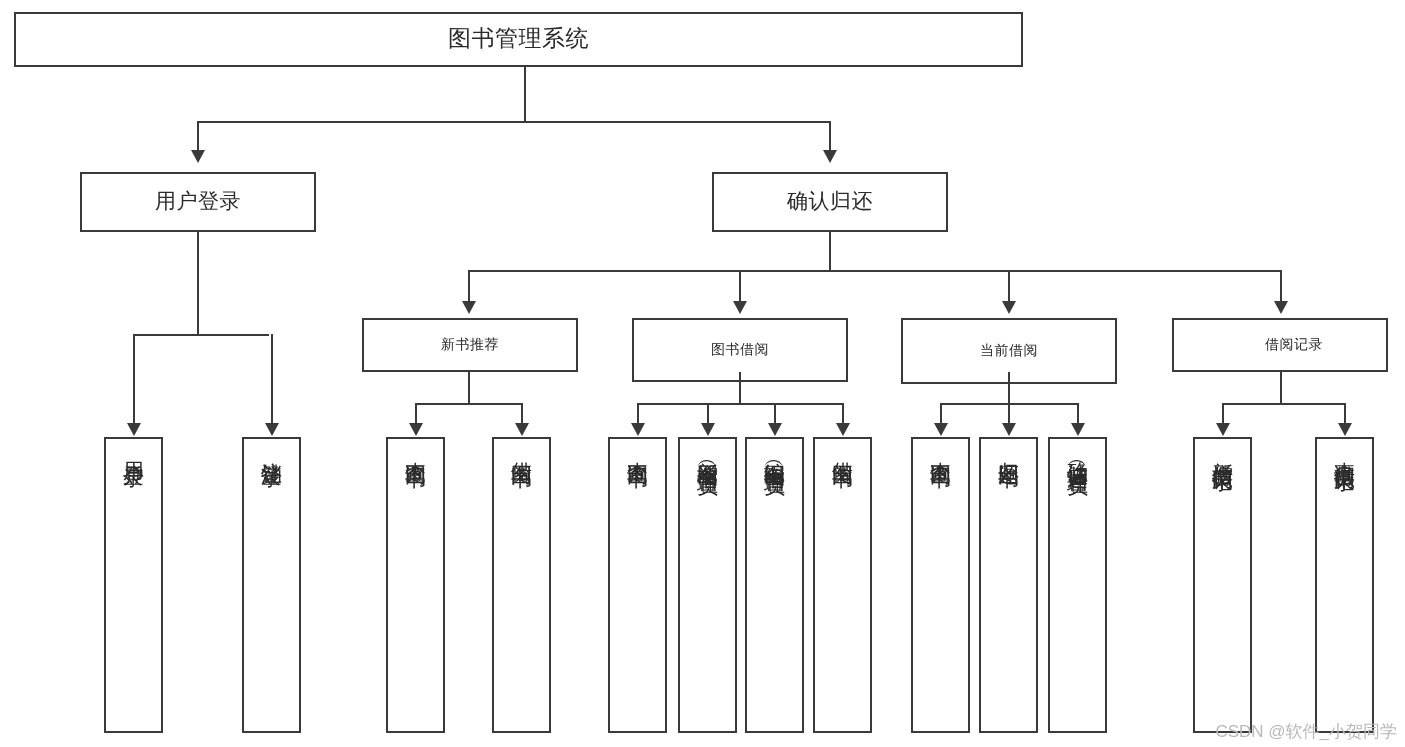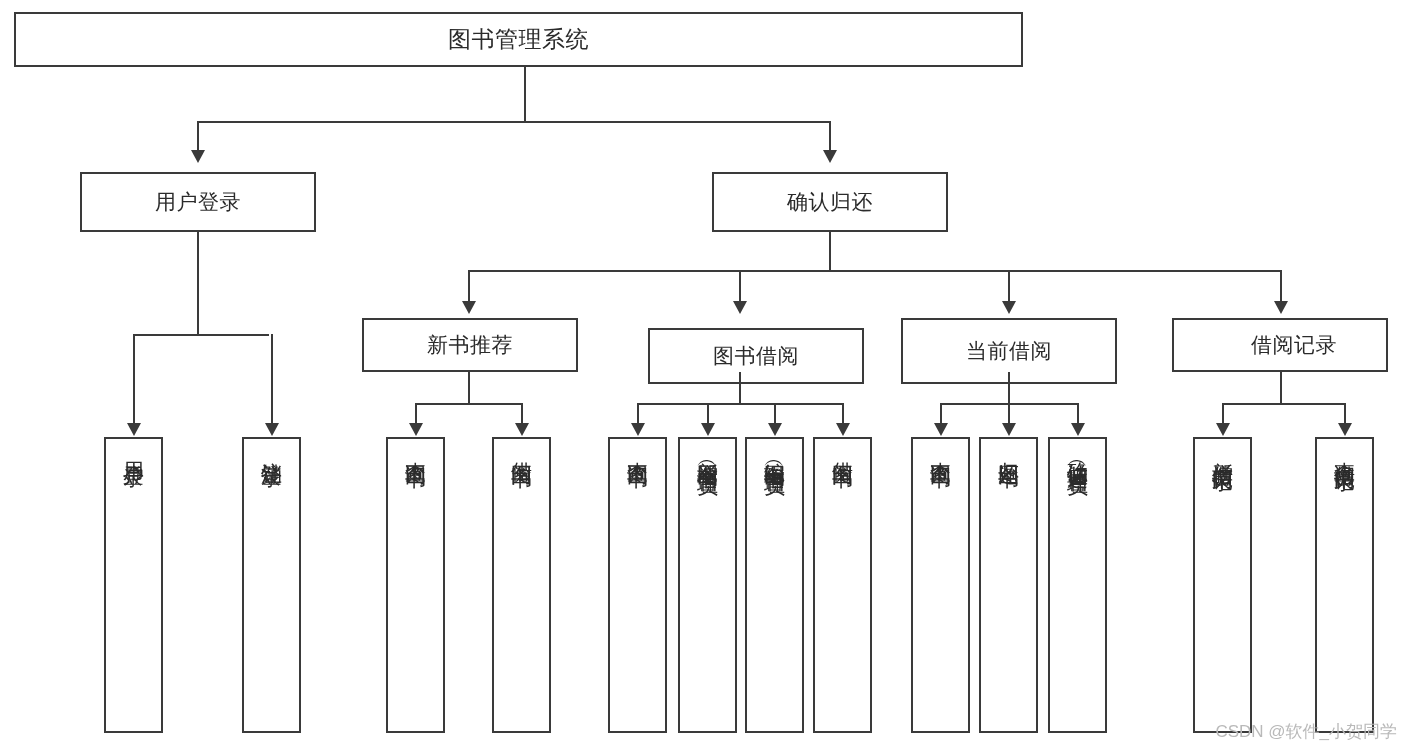"图书管理系统" .node .label { font-family: none -> Liberation Serif, serif }
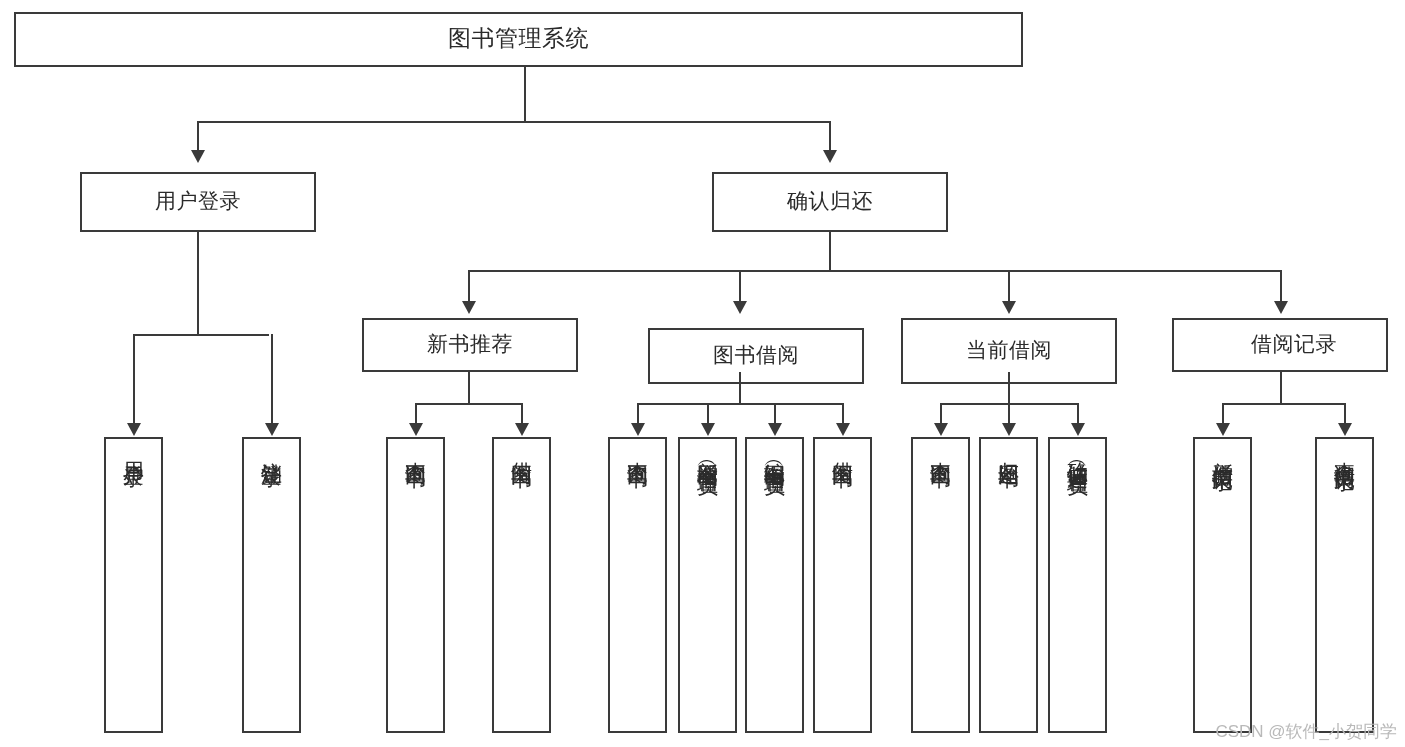"新书推荐" .node.lvl-3 .label { font-size: 21px -> 14px }
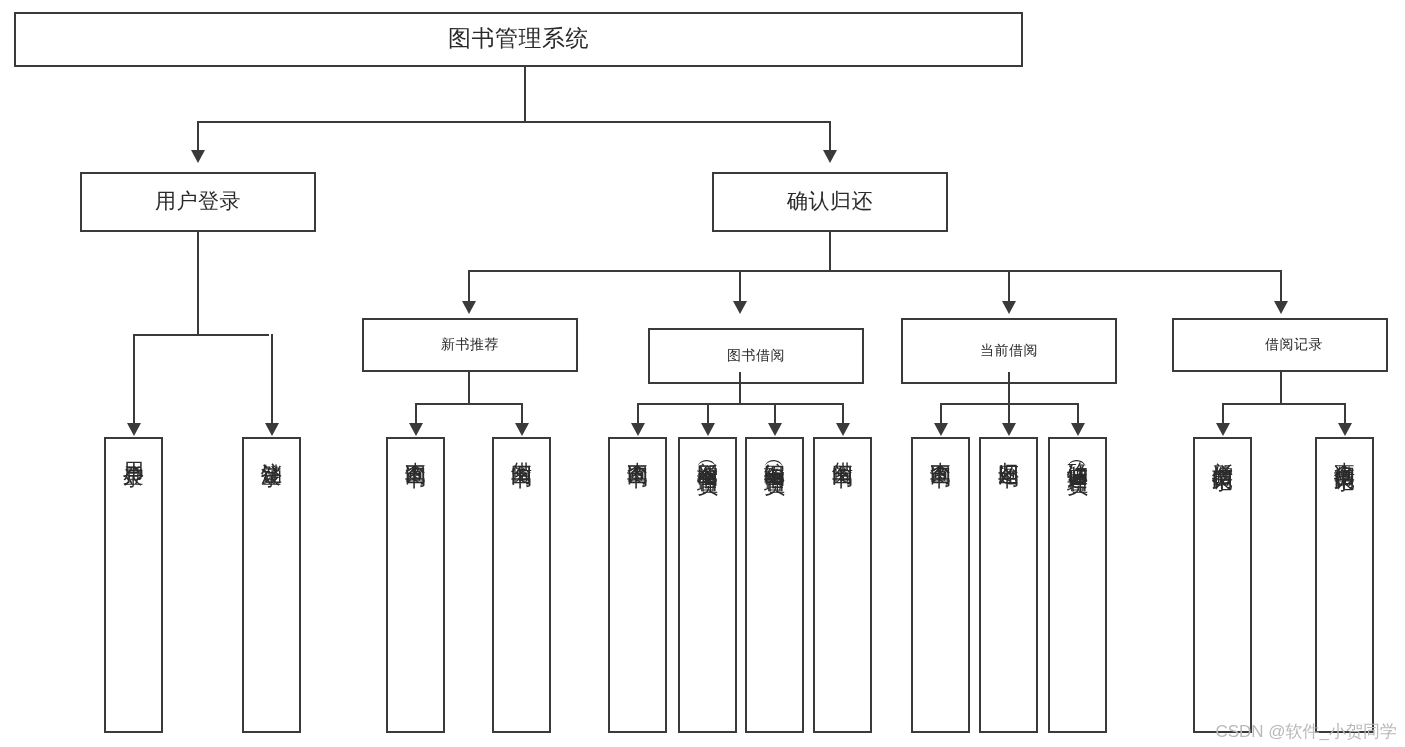"图书借阅" div.node { height: 56px -> 64px; margin-left: 16px -> none; top: 328px -> 318px }
